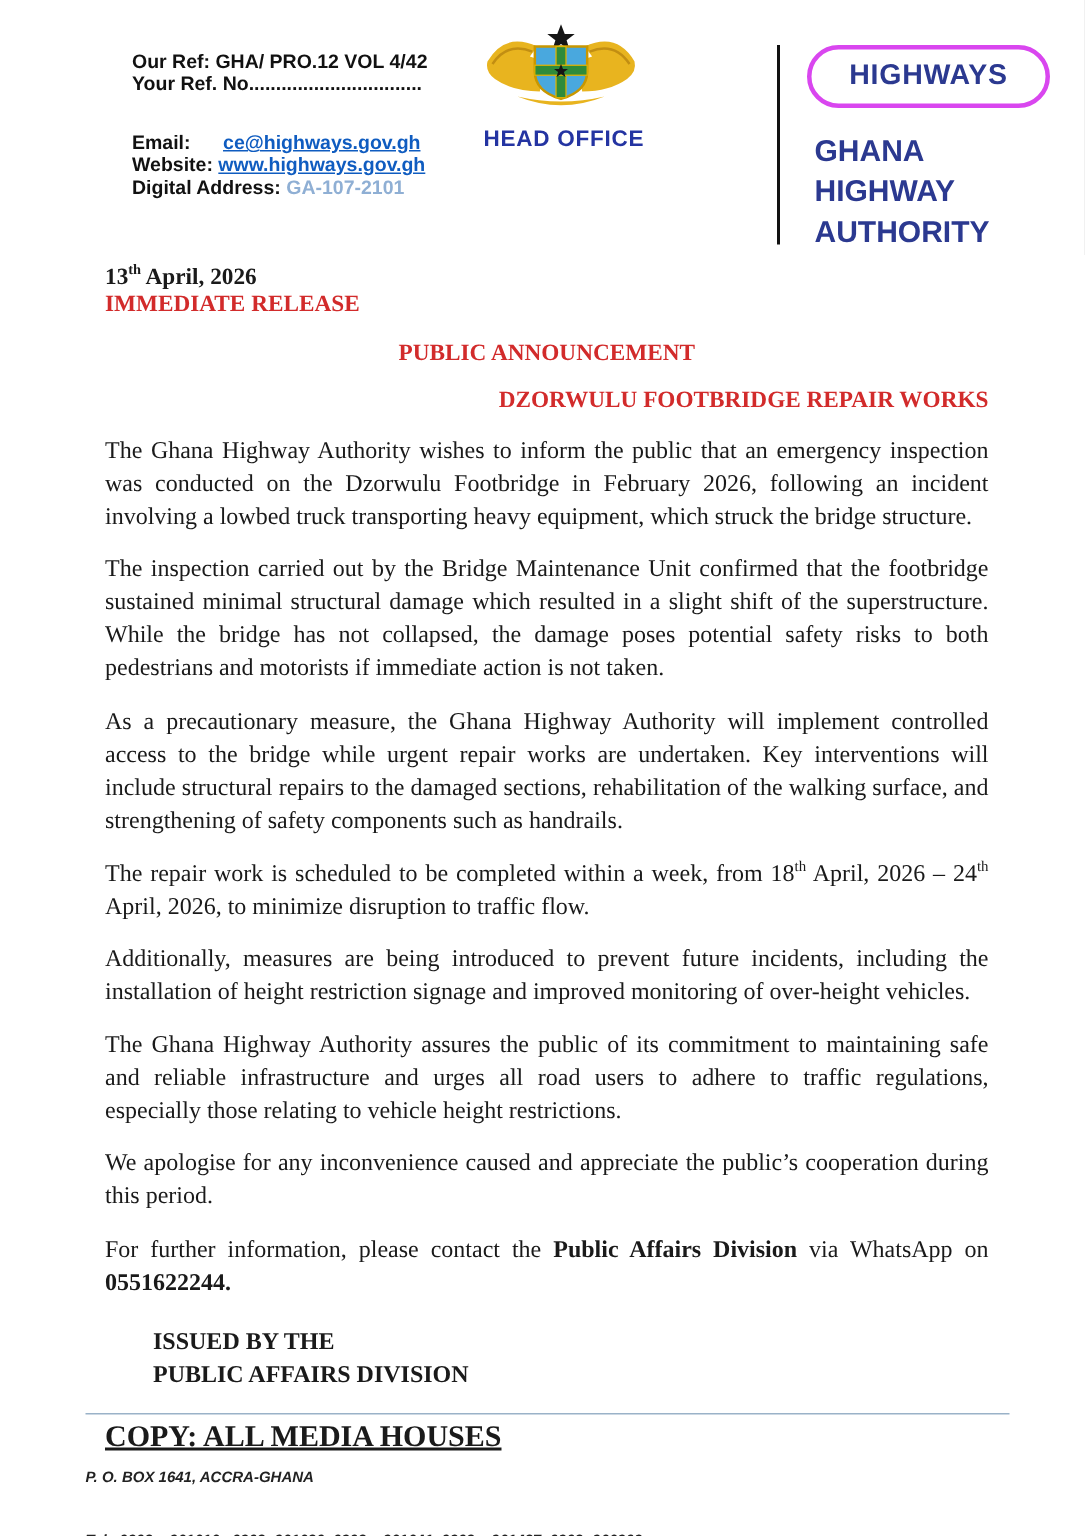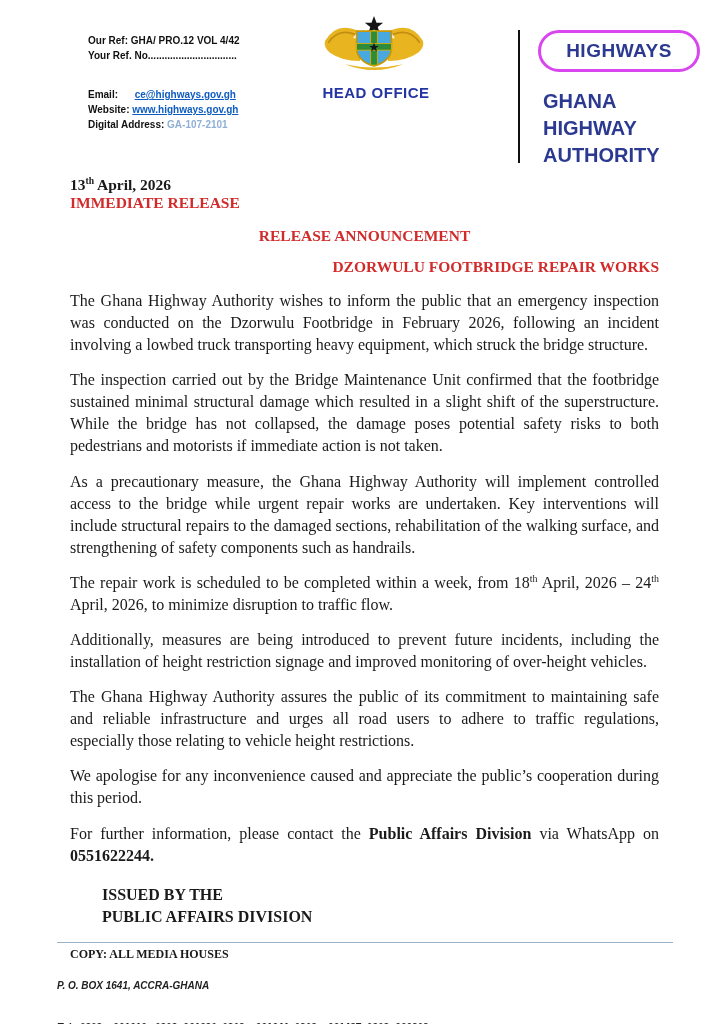"Our Ref: GHA/ PRO.12 VOL" .hdr-left { font-size: 10px -> 13px }
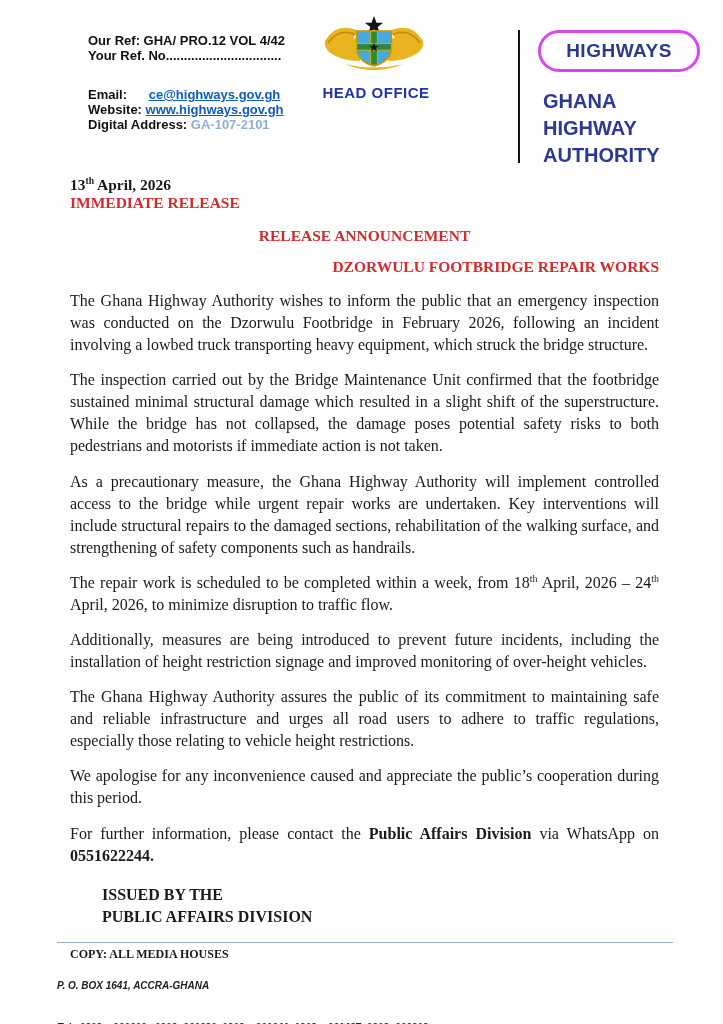"RELEASE ANNOUNCEMENT" div.headline { text: RELEASE -> PUBLIC }
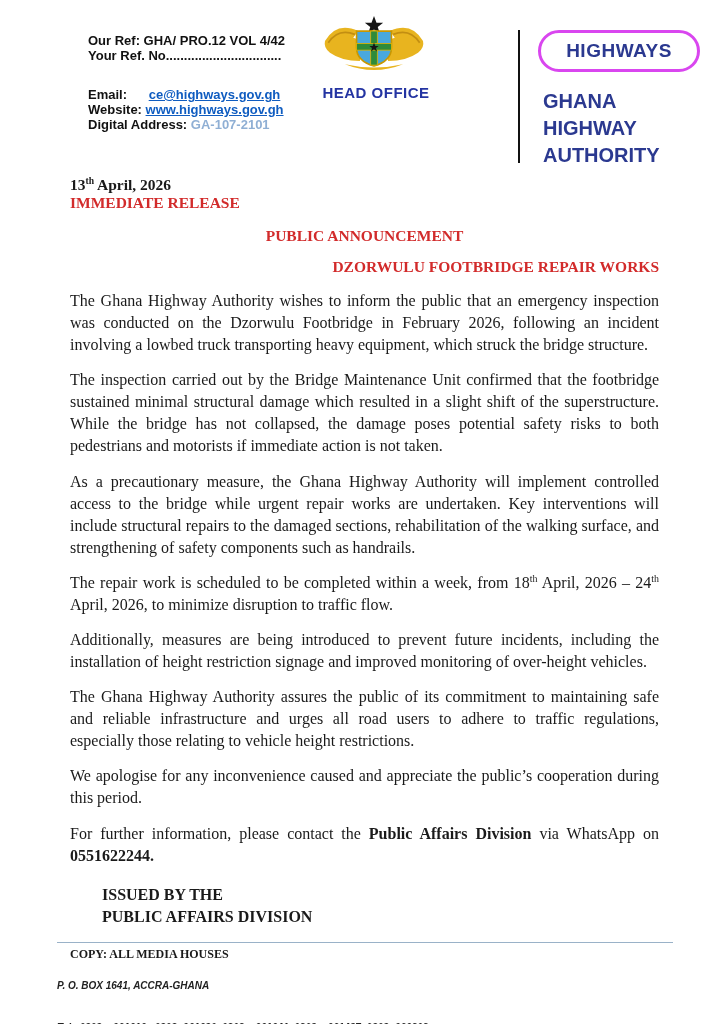"COPY: ALL MEDIA HOUSES" .copyline { font-size: 12px -> 20px; text-decoration: none -> underline }
